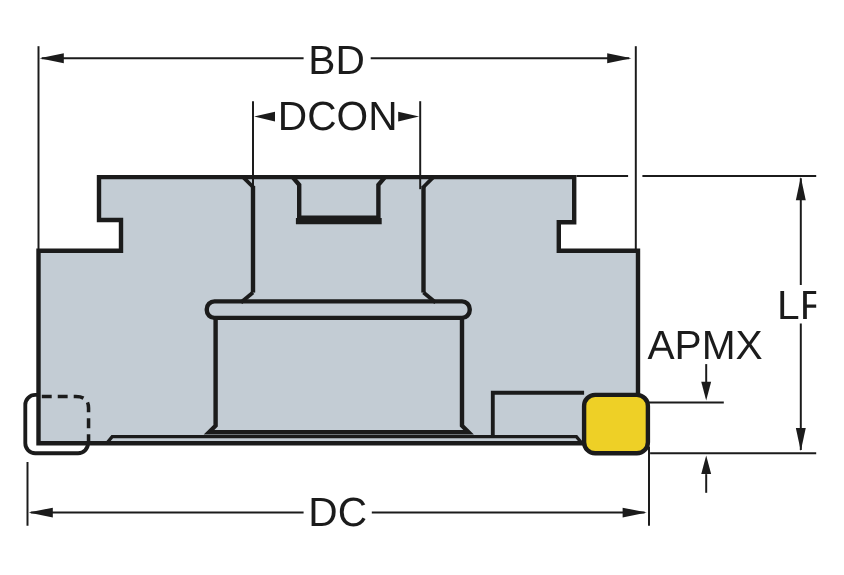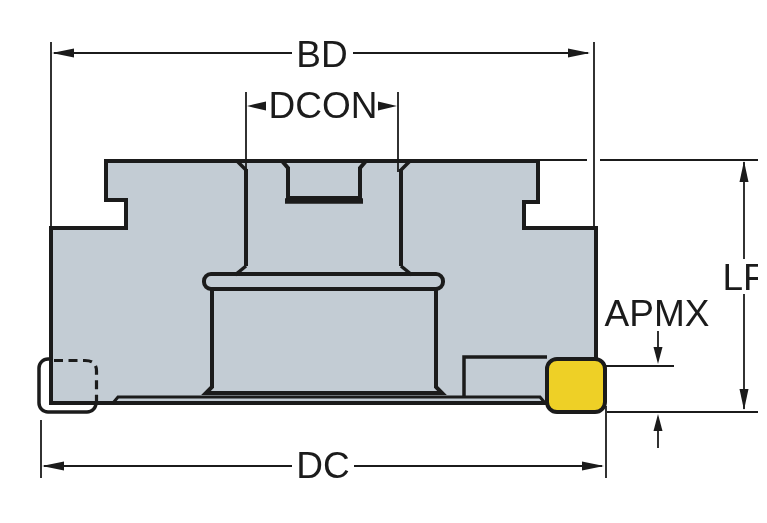"BD" .canvas { padding-left: 16px -> none }
